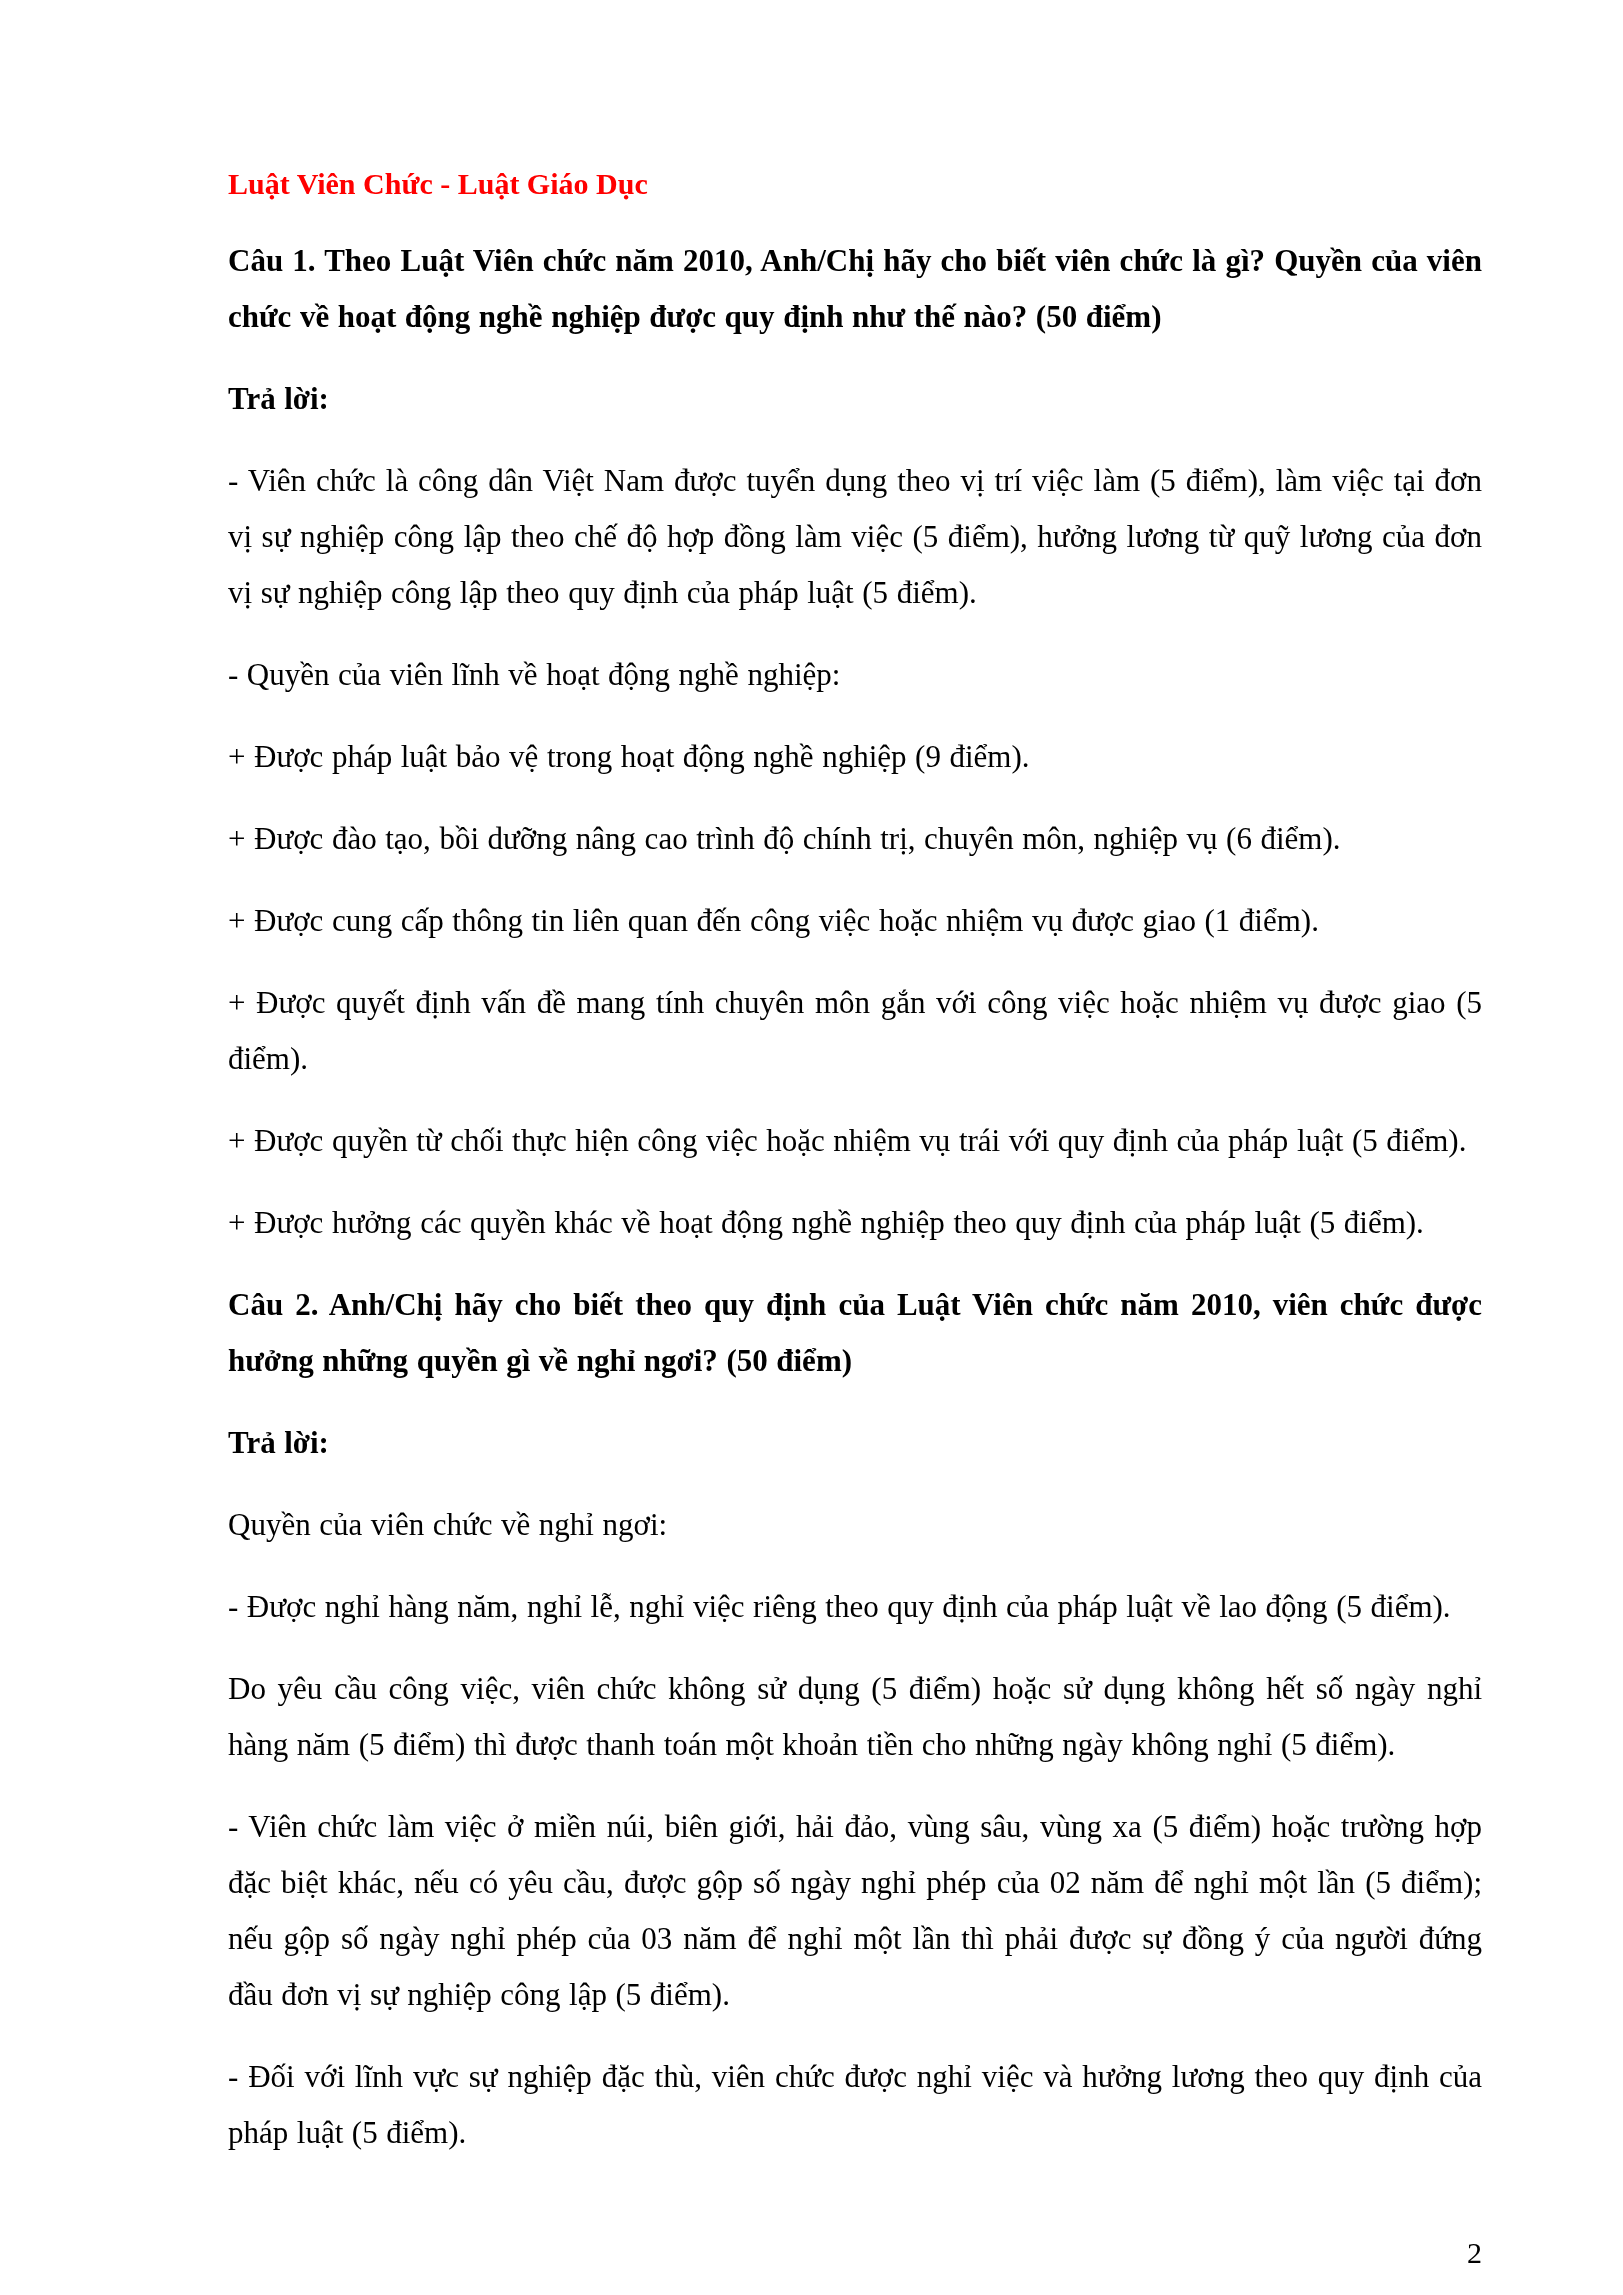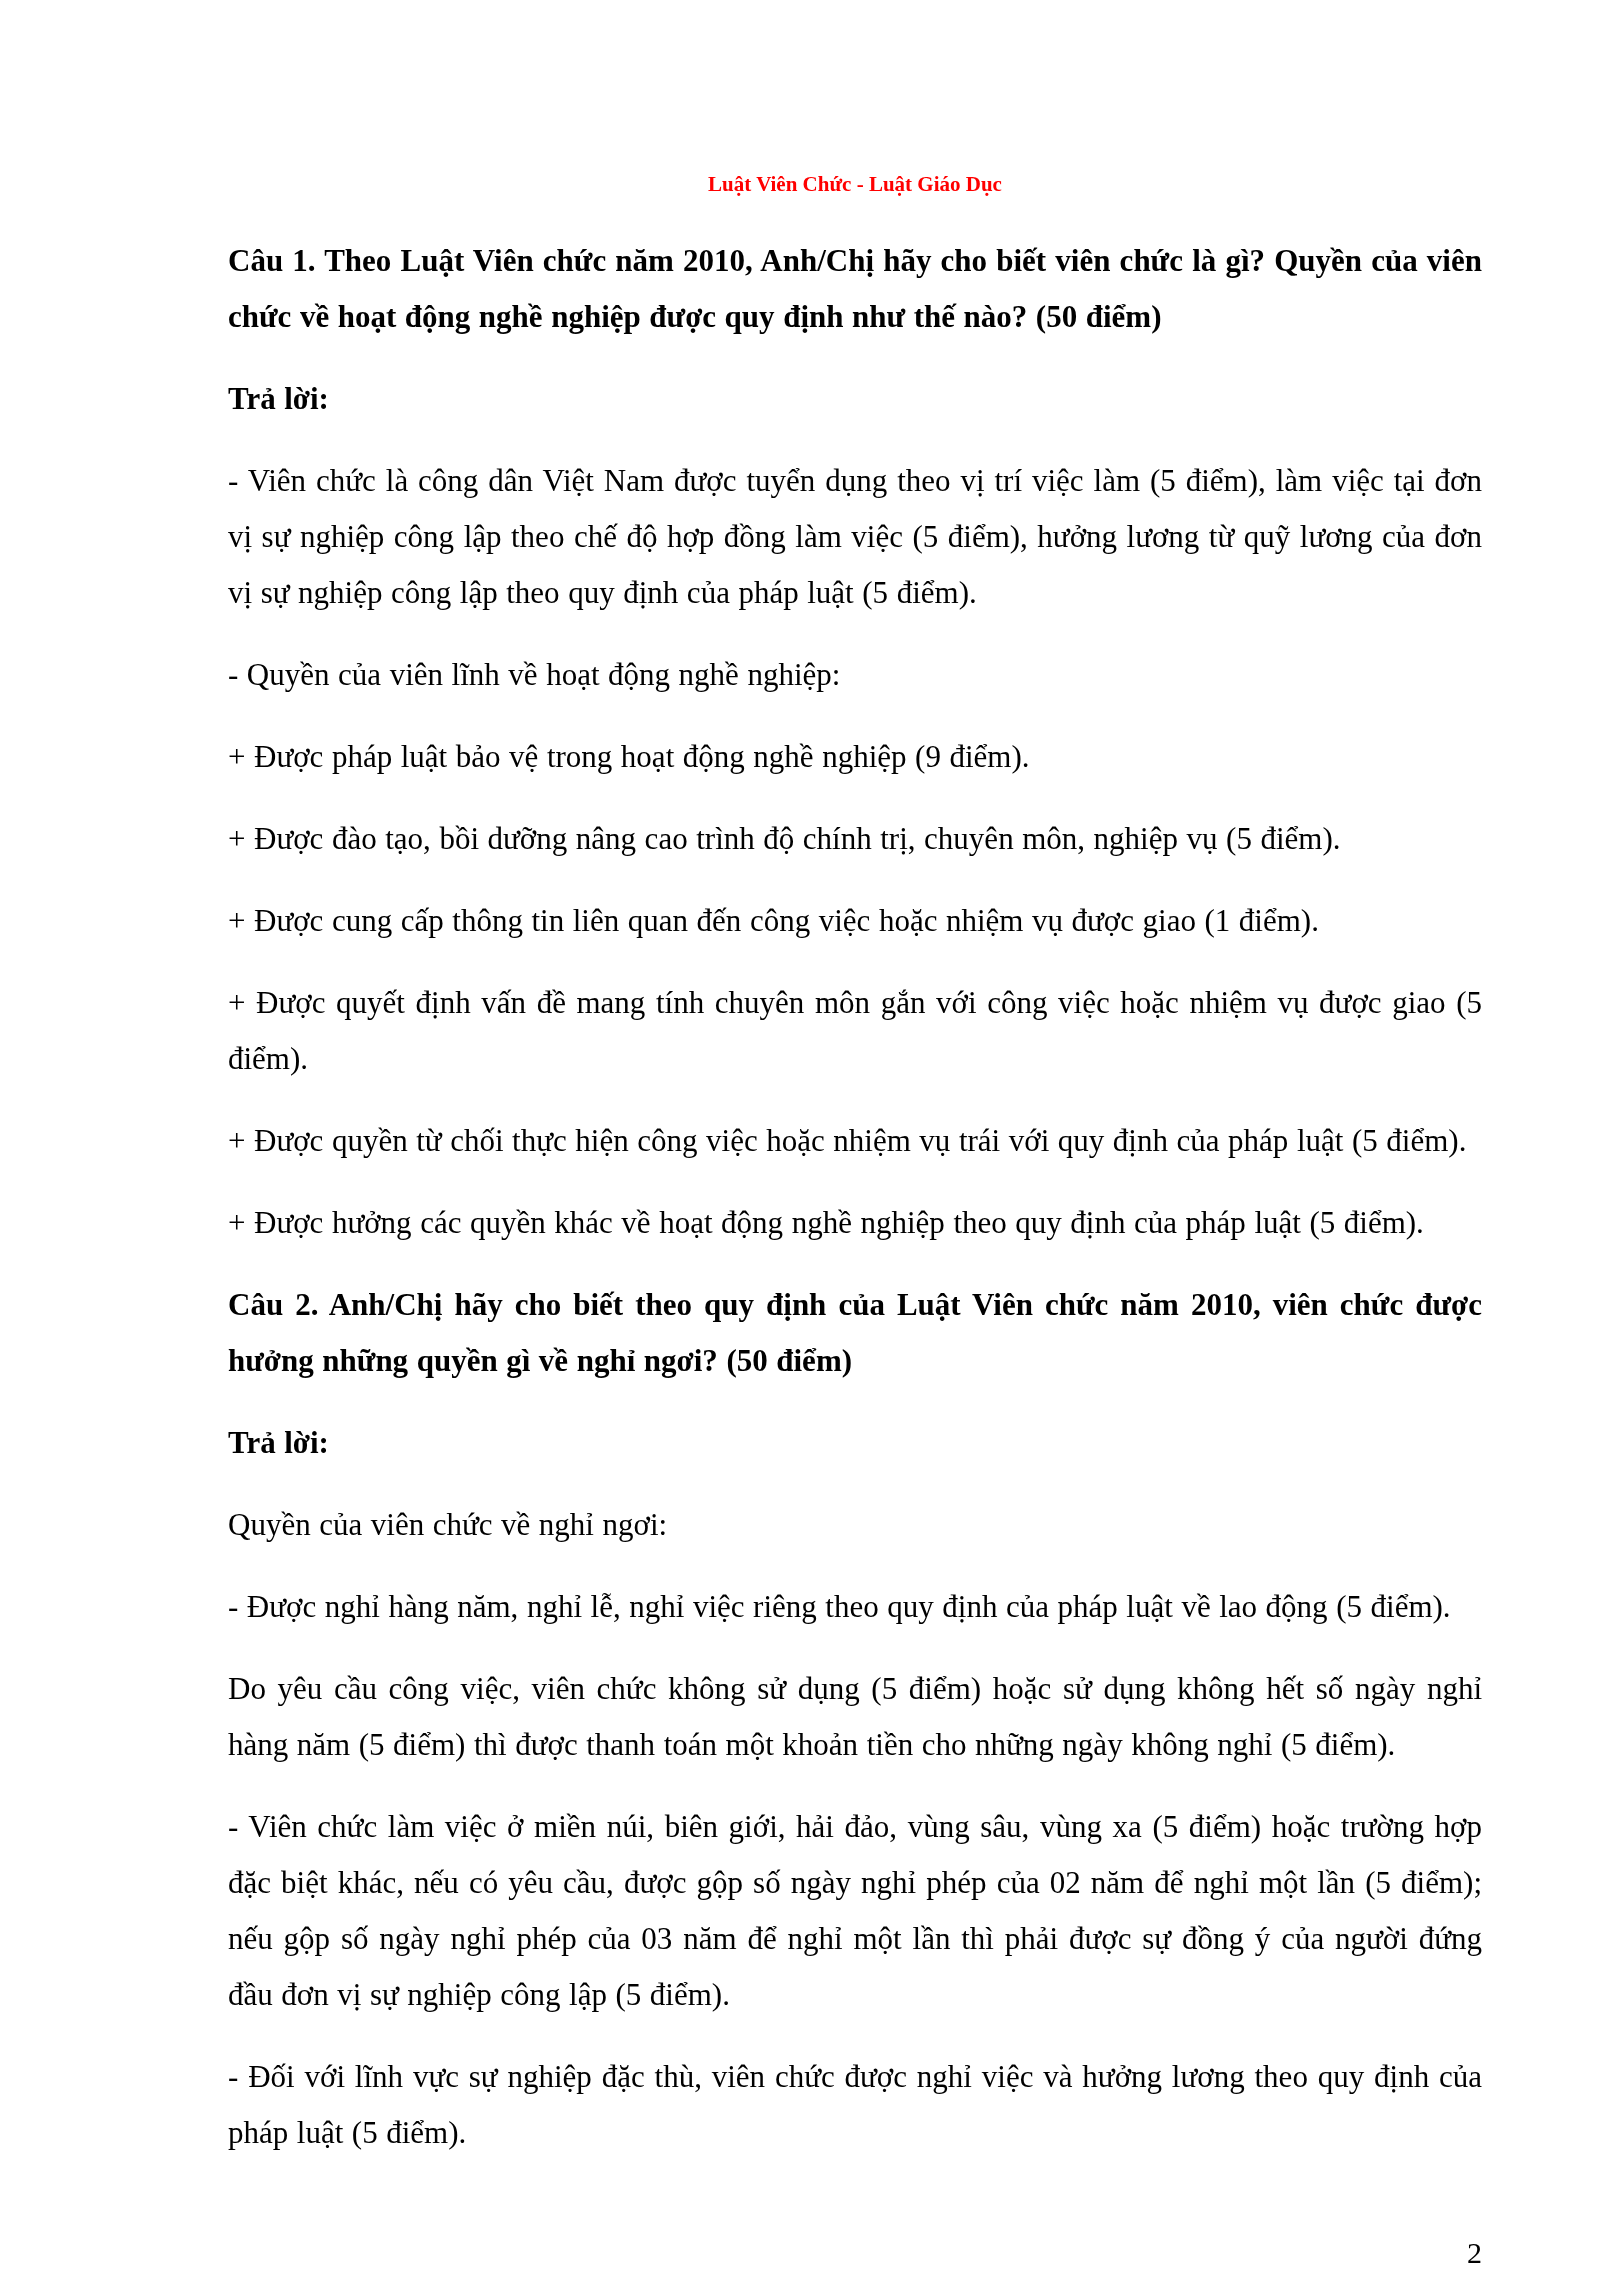"Luật Viên Chức - Luật" .doc-title { font-size: 21px -> 30px; text-align: center -> none }
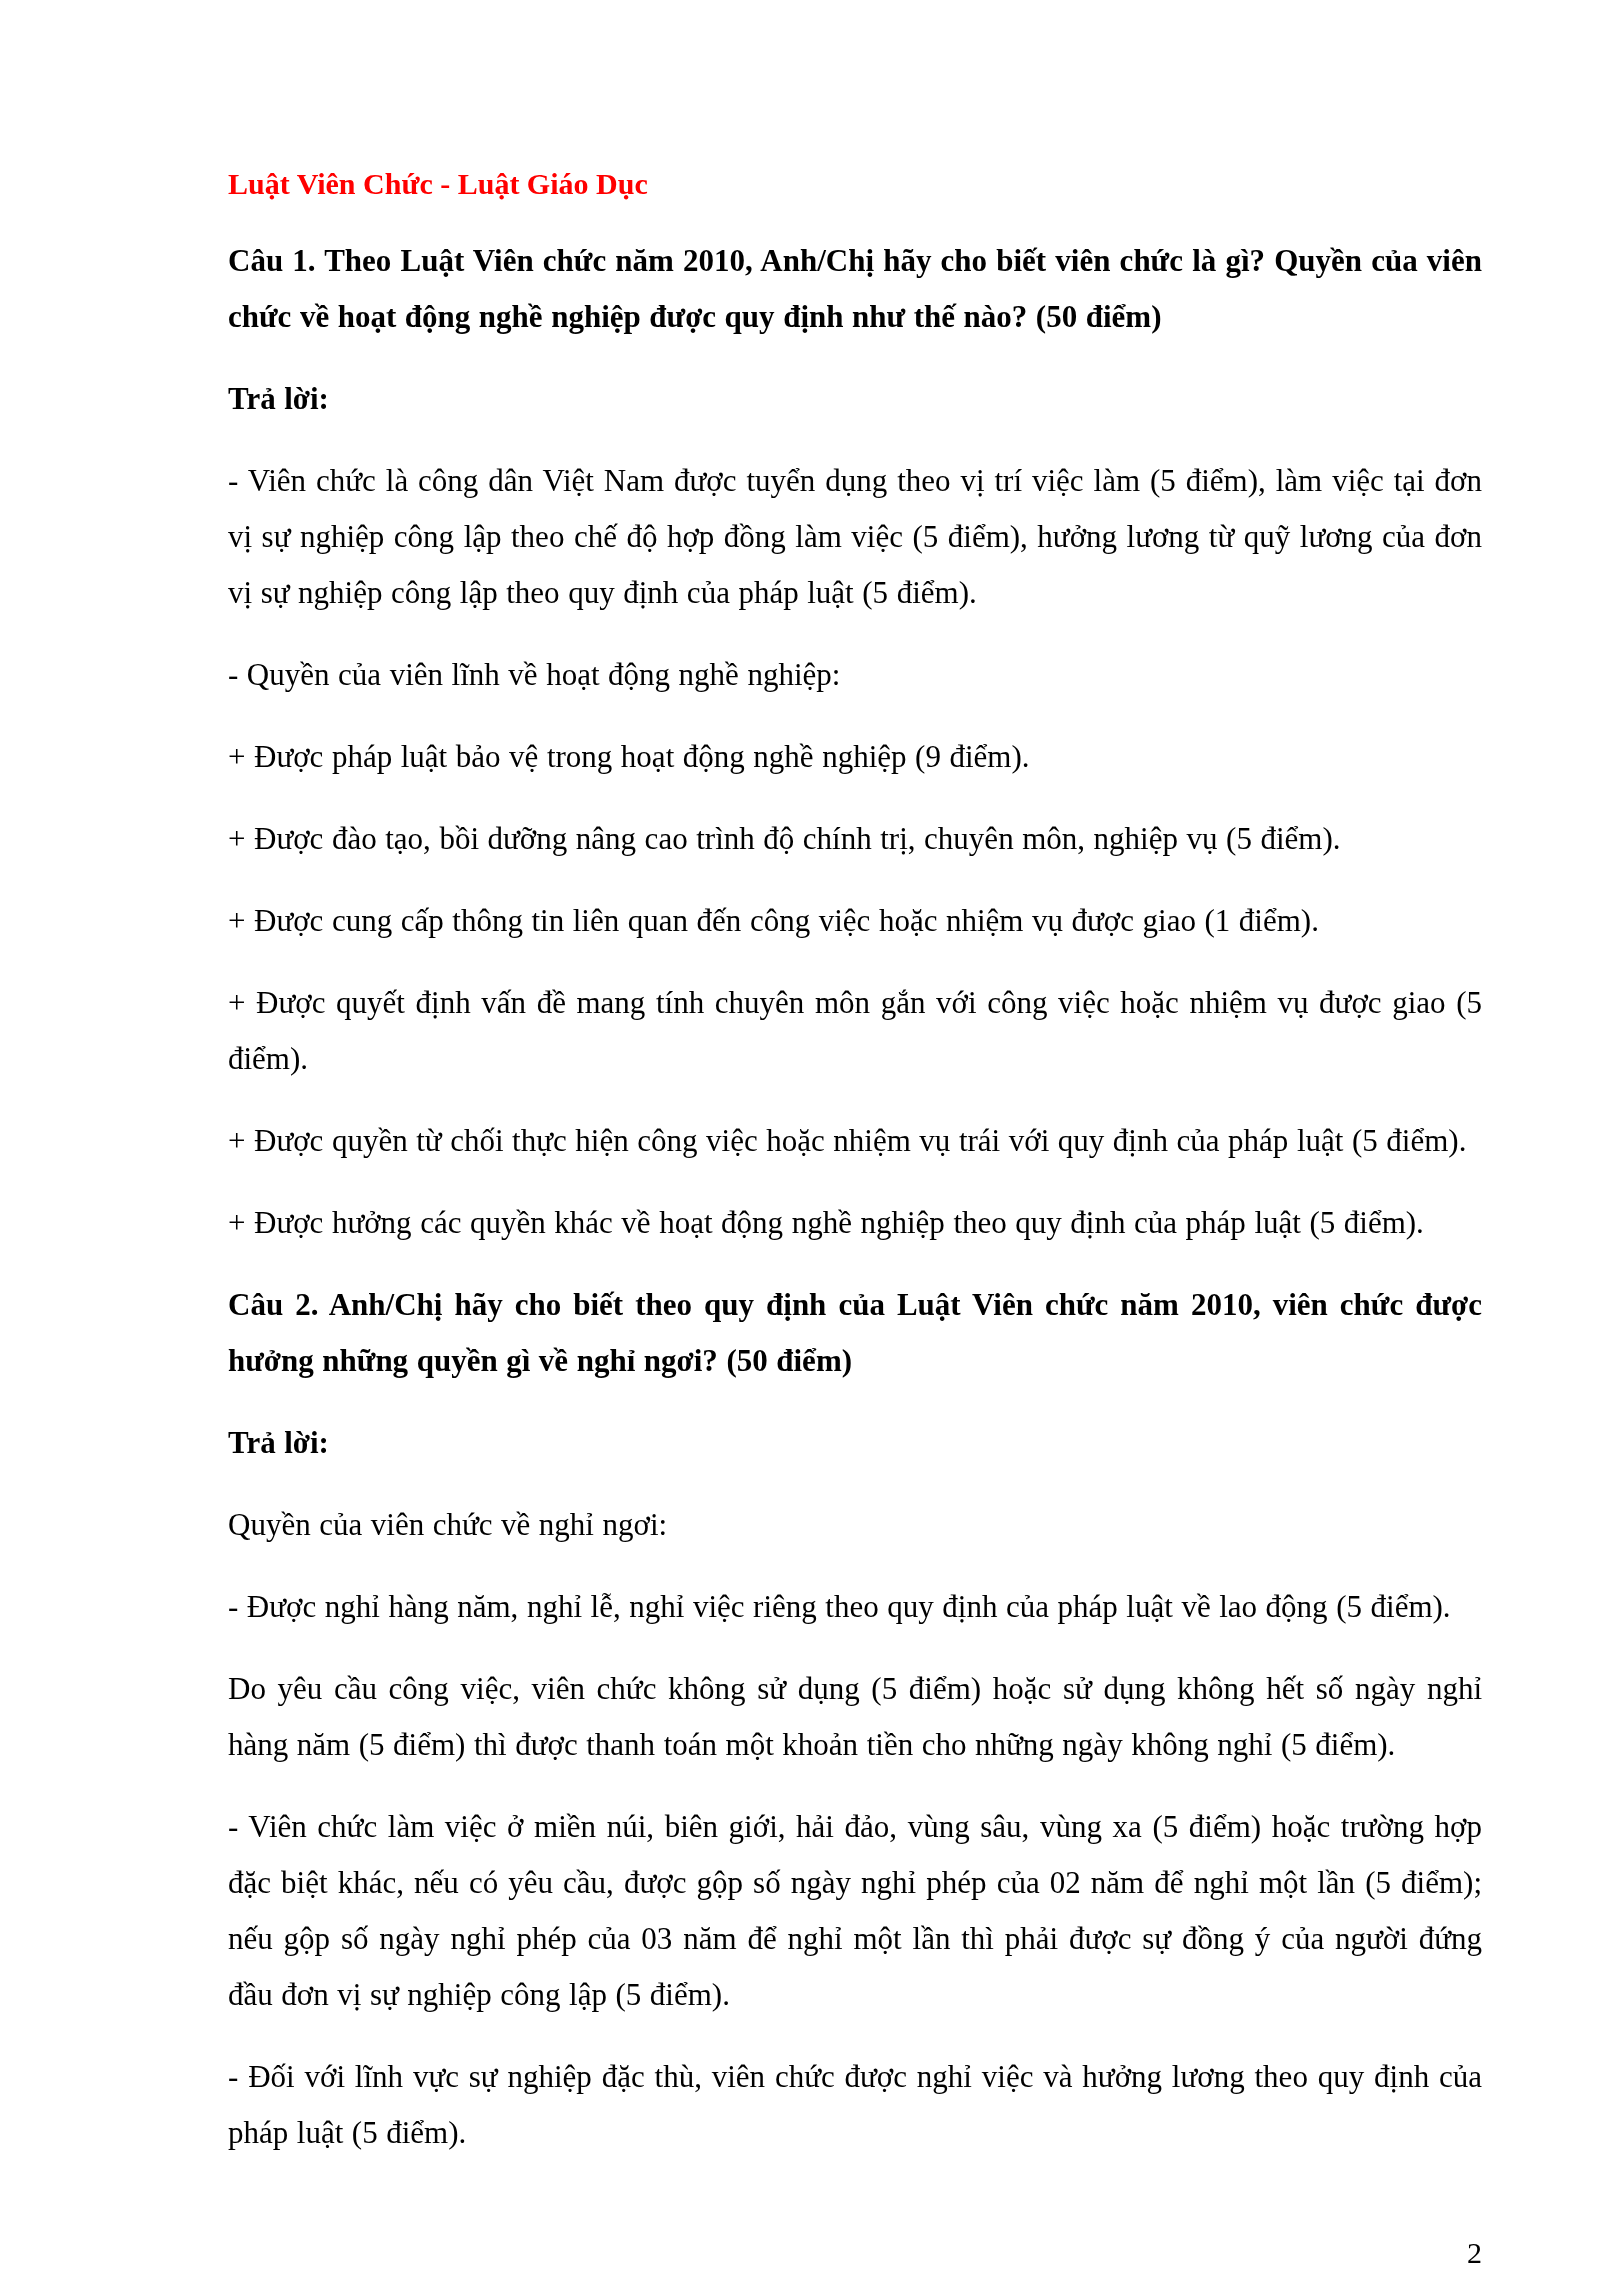"+ Được đào tạo, bồi" p.para { text: 5 -> 6 }
